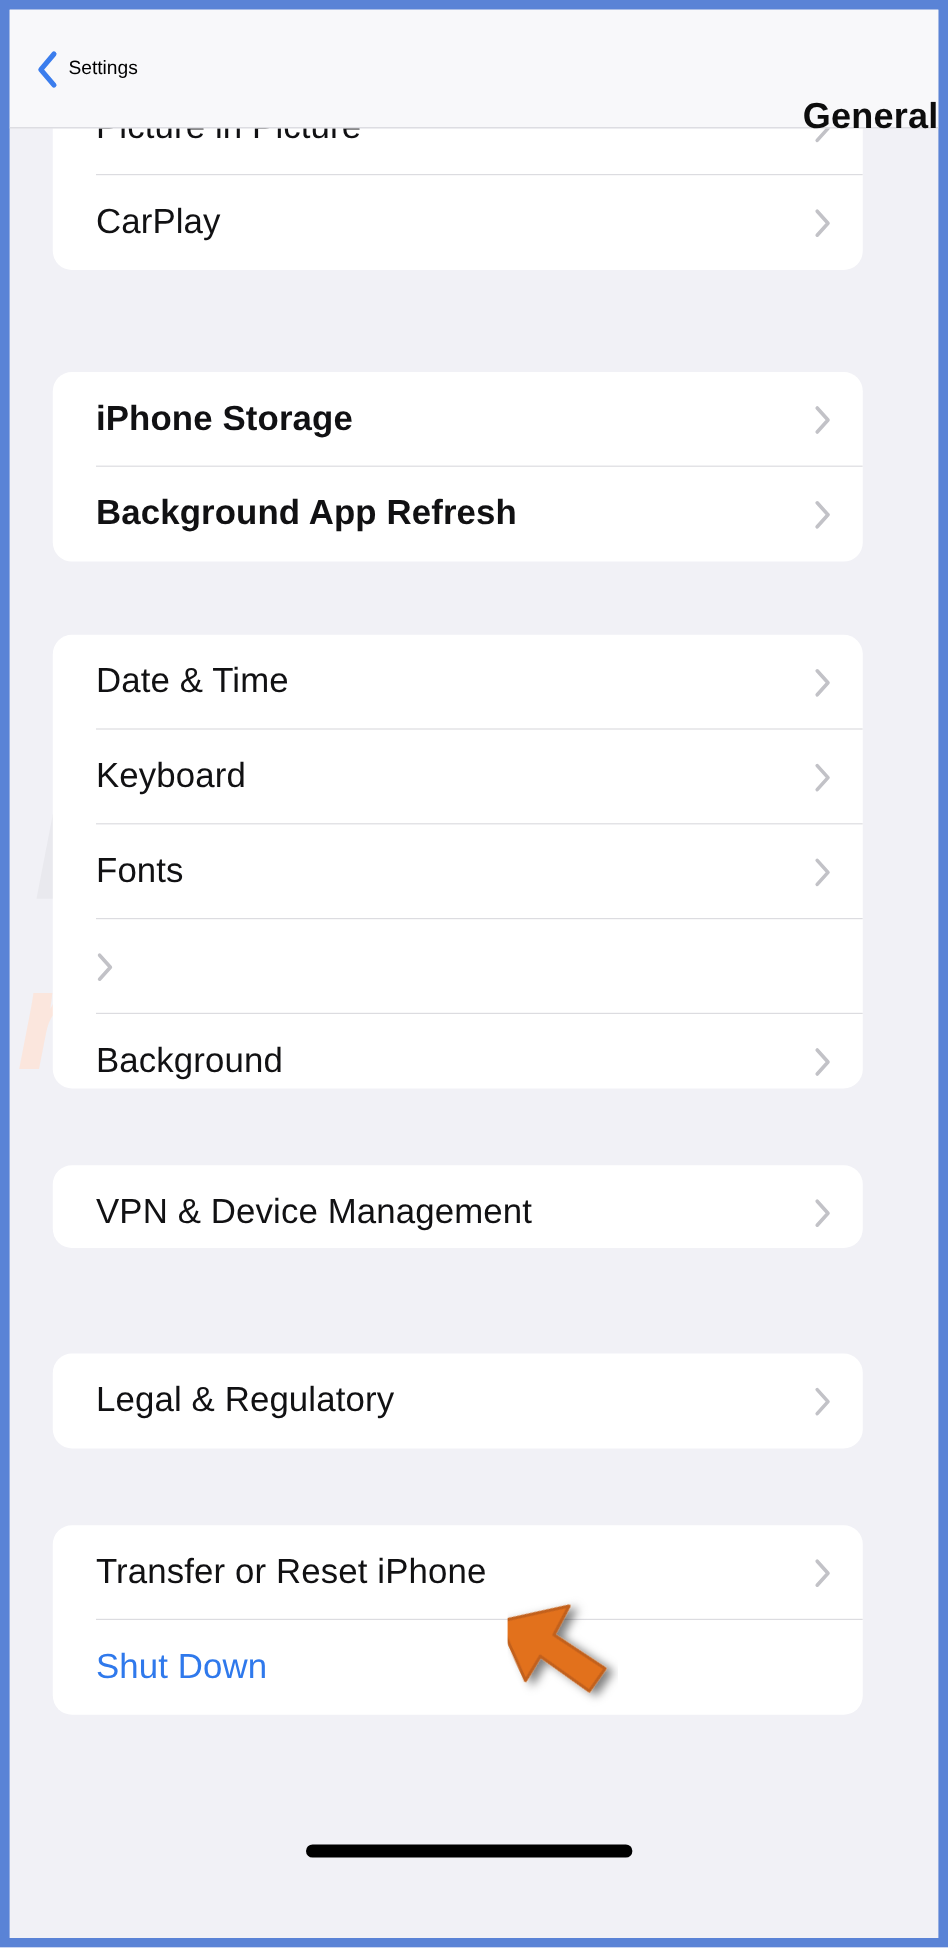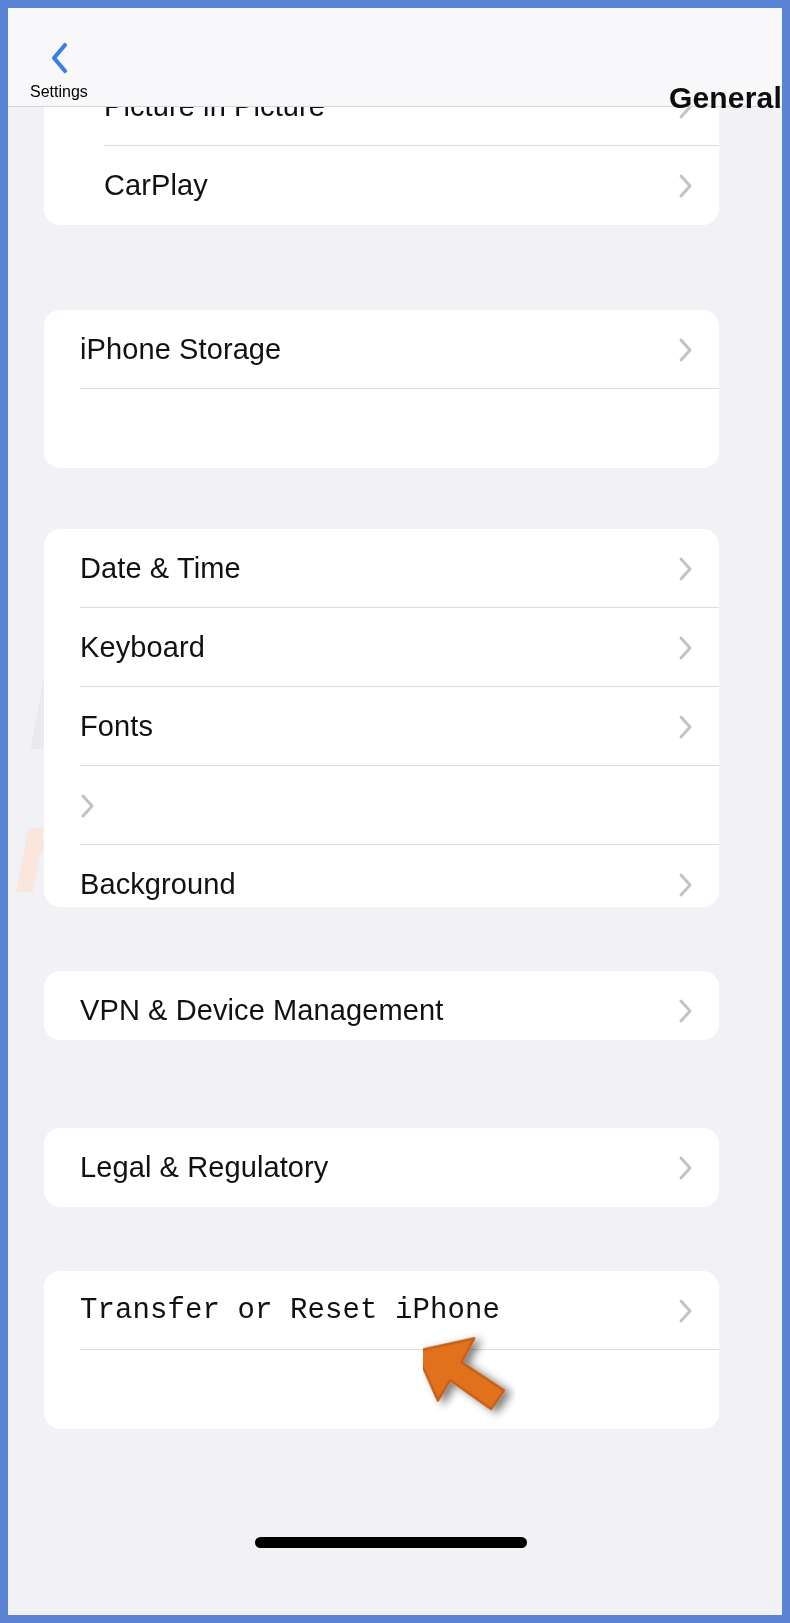"Settings" #back-button { flex-direction: column -> none }
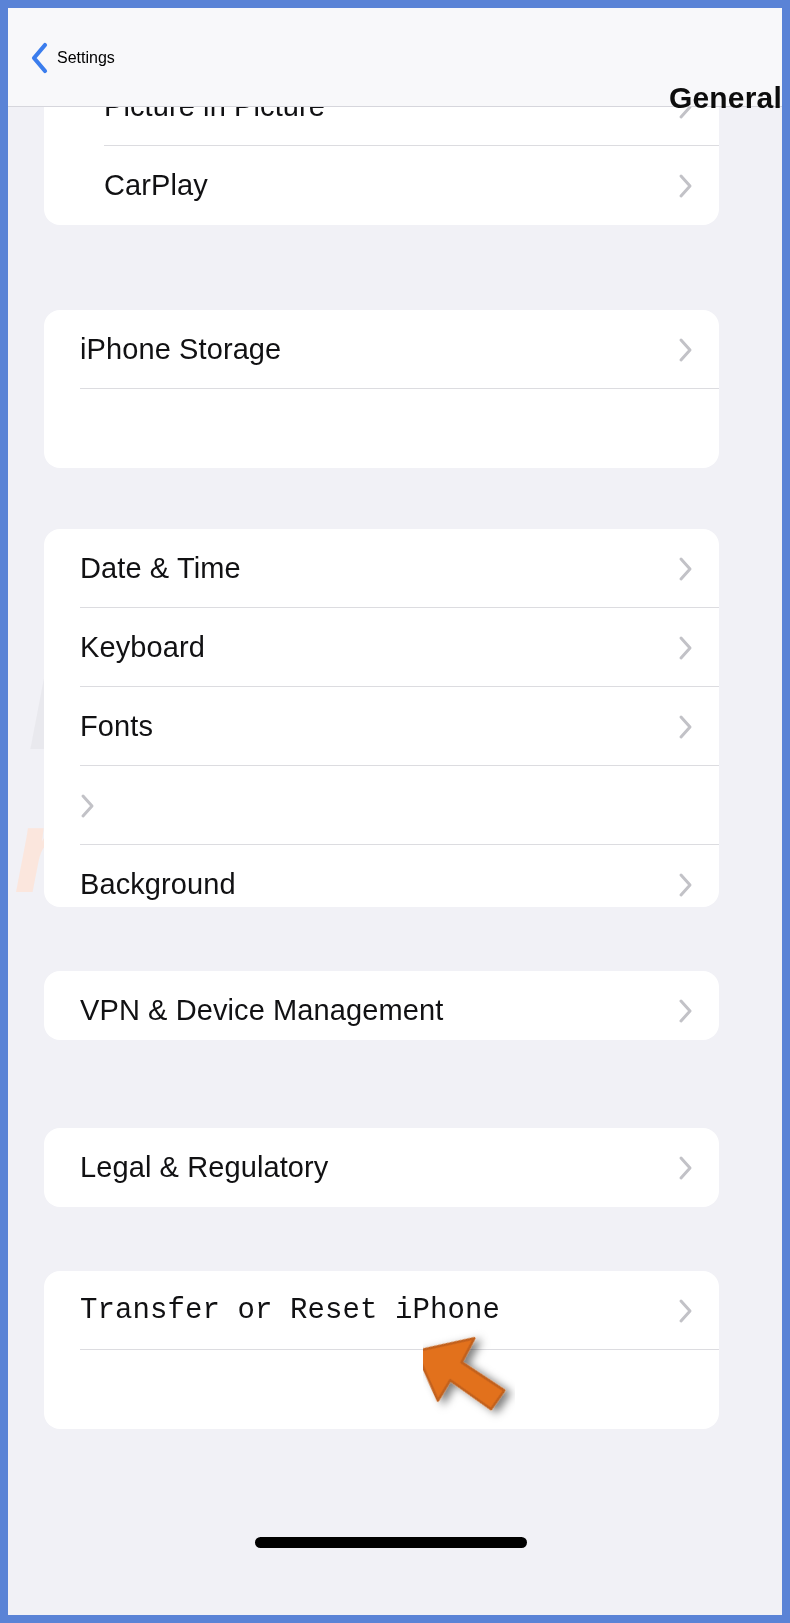"CarPlay" .section.clipped-top { padding-left: 24px -> none }
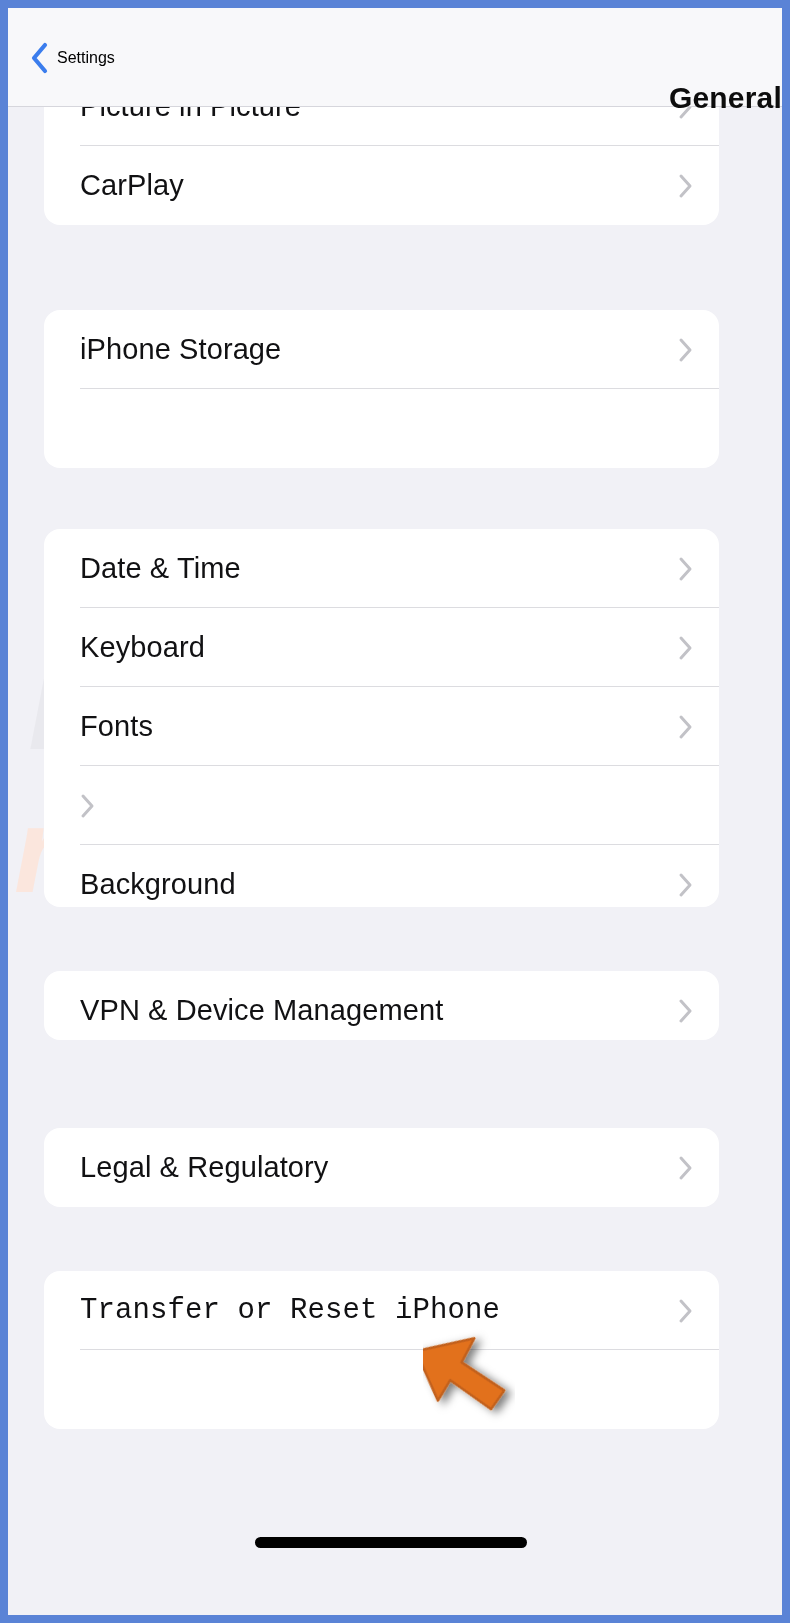"iPhone Storage" div.section { font-weight: none -> bold }
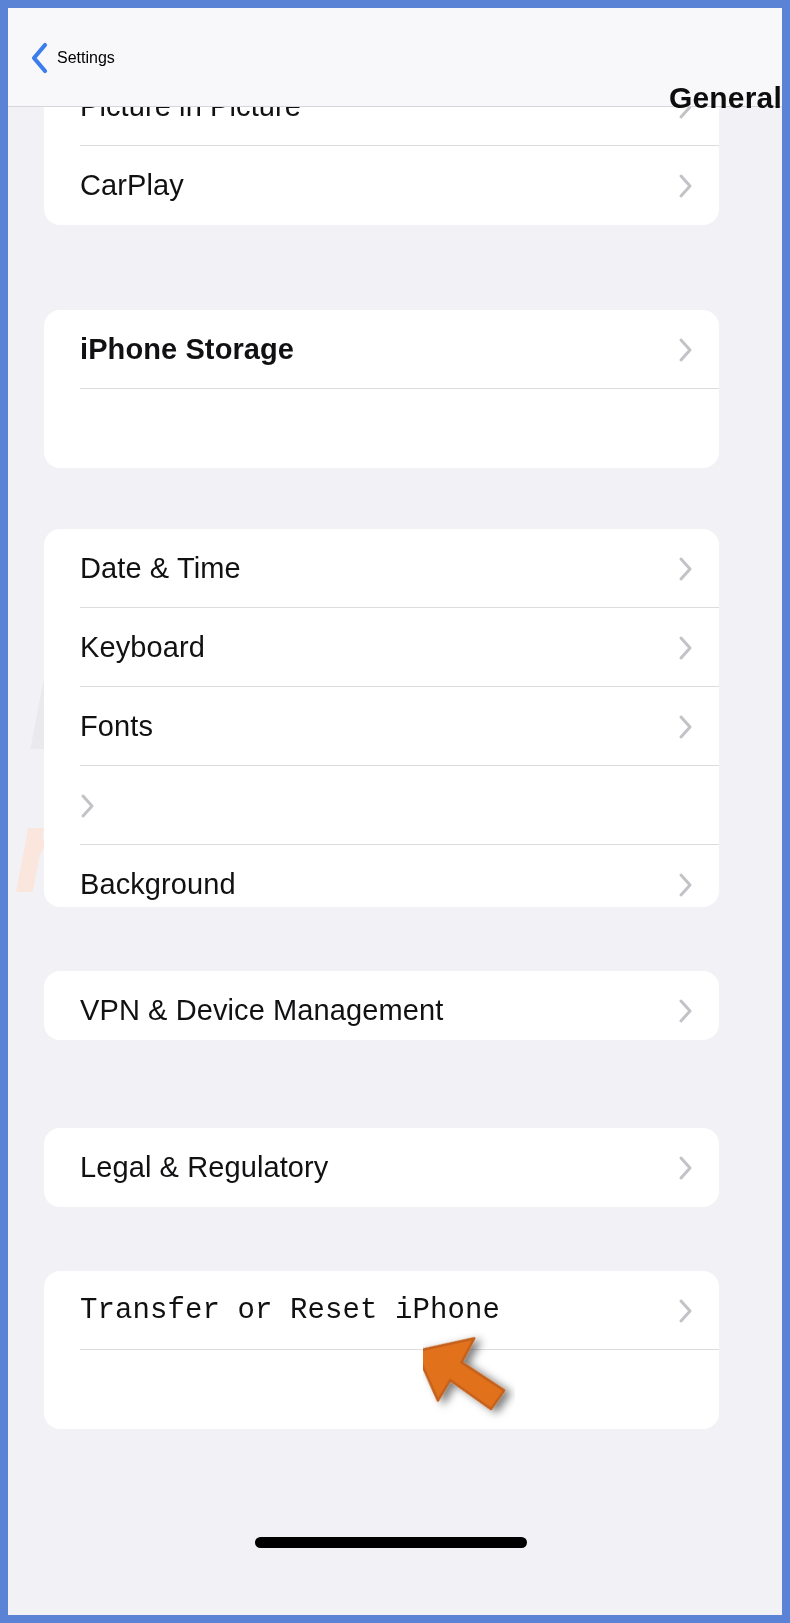"Background App Refresh" div.row { html: none -> <div> <span>Background App Refresh</span> <svg> <polyline></polyline> </svg> </div> }
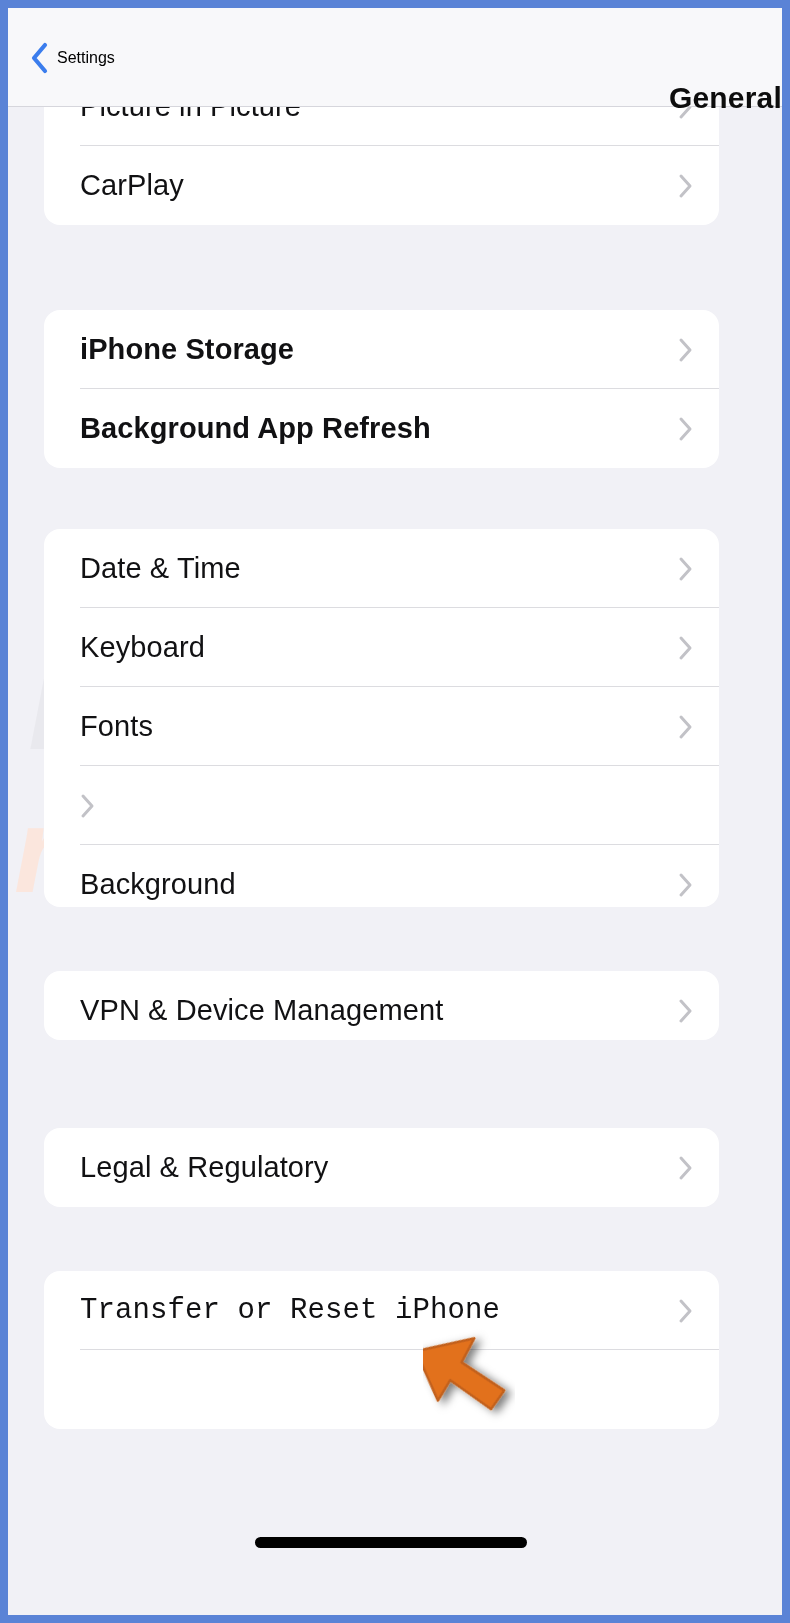"Transfer or Reset iPhone" div.section { font-family: Liberation Mono, monospace -> none }
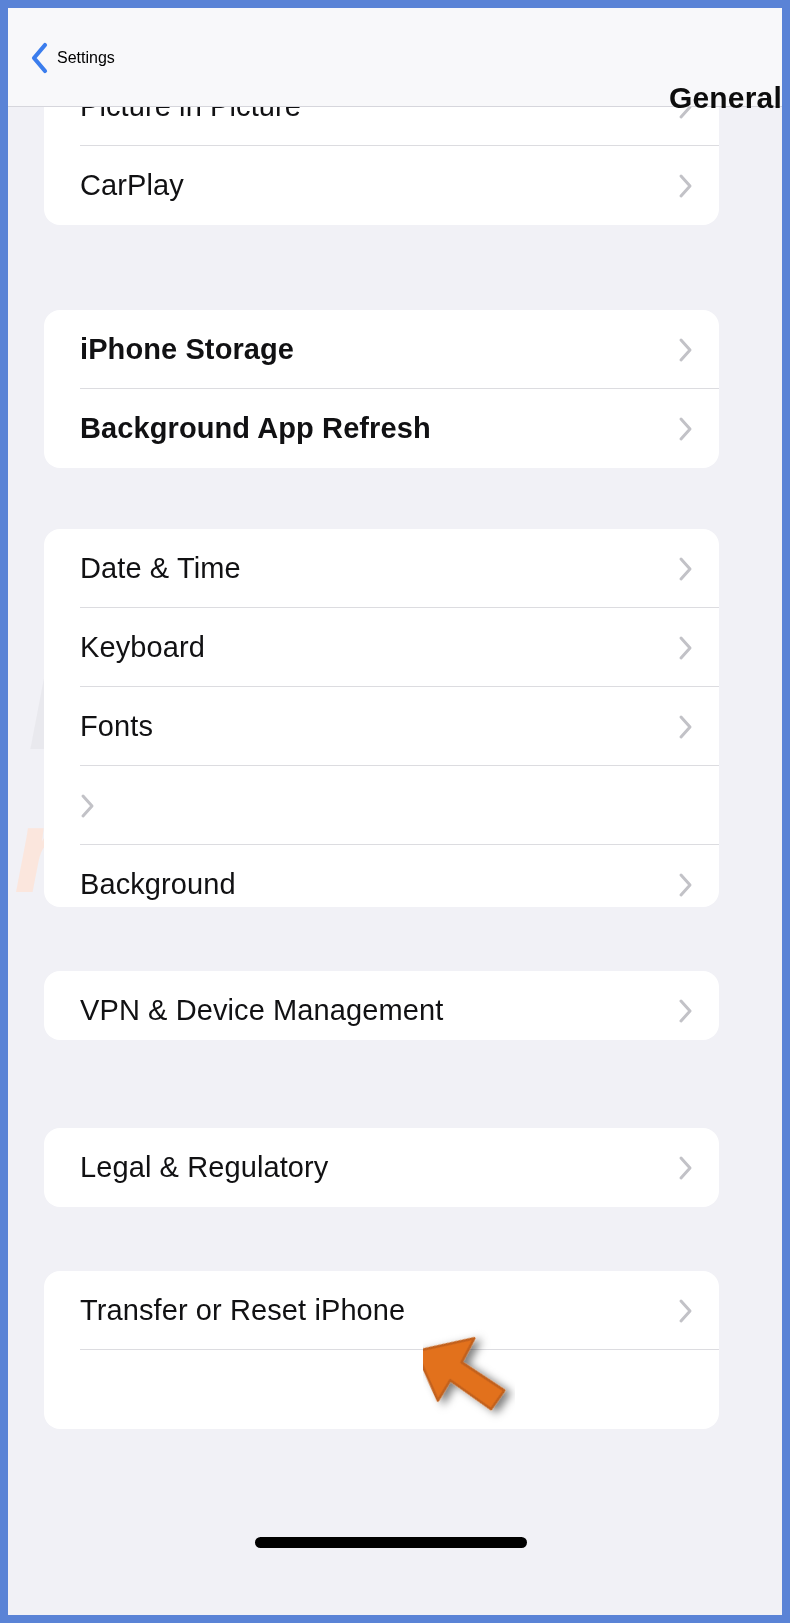"Shut Down" div.row { html: none -> <div> <span>Shut Down</span> </div> }
